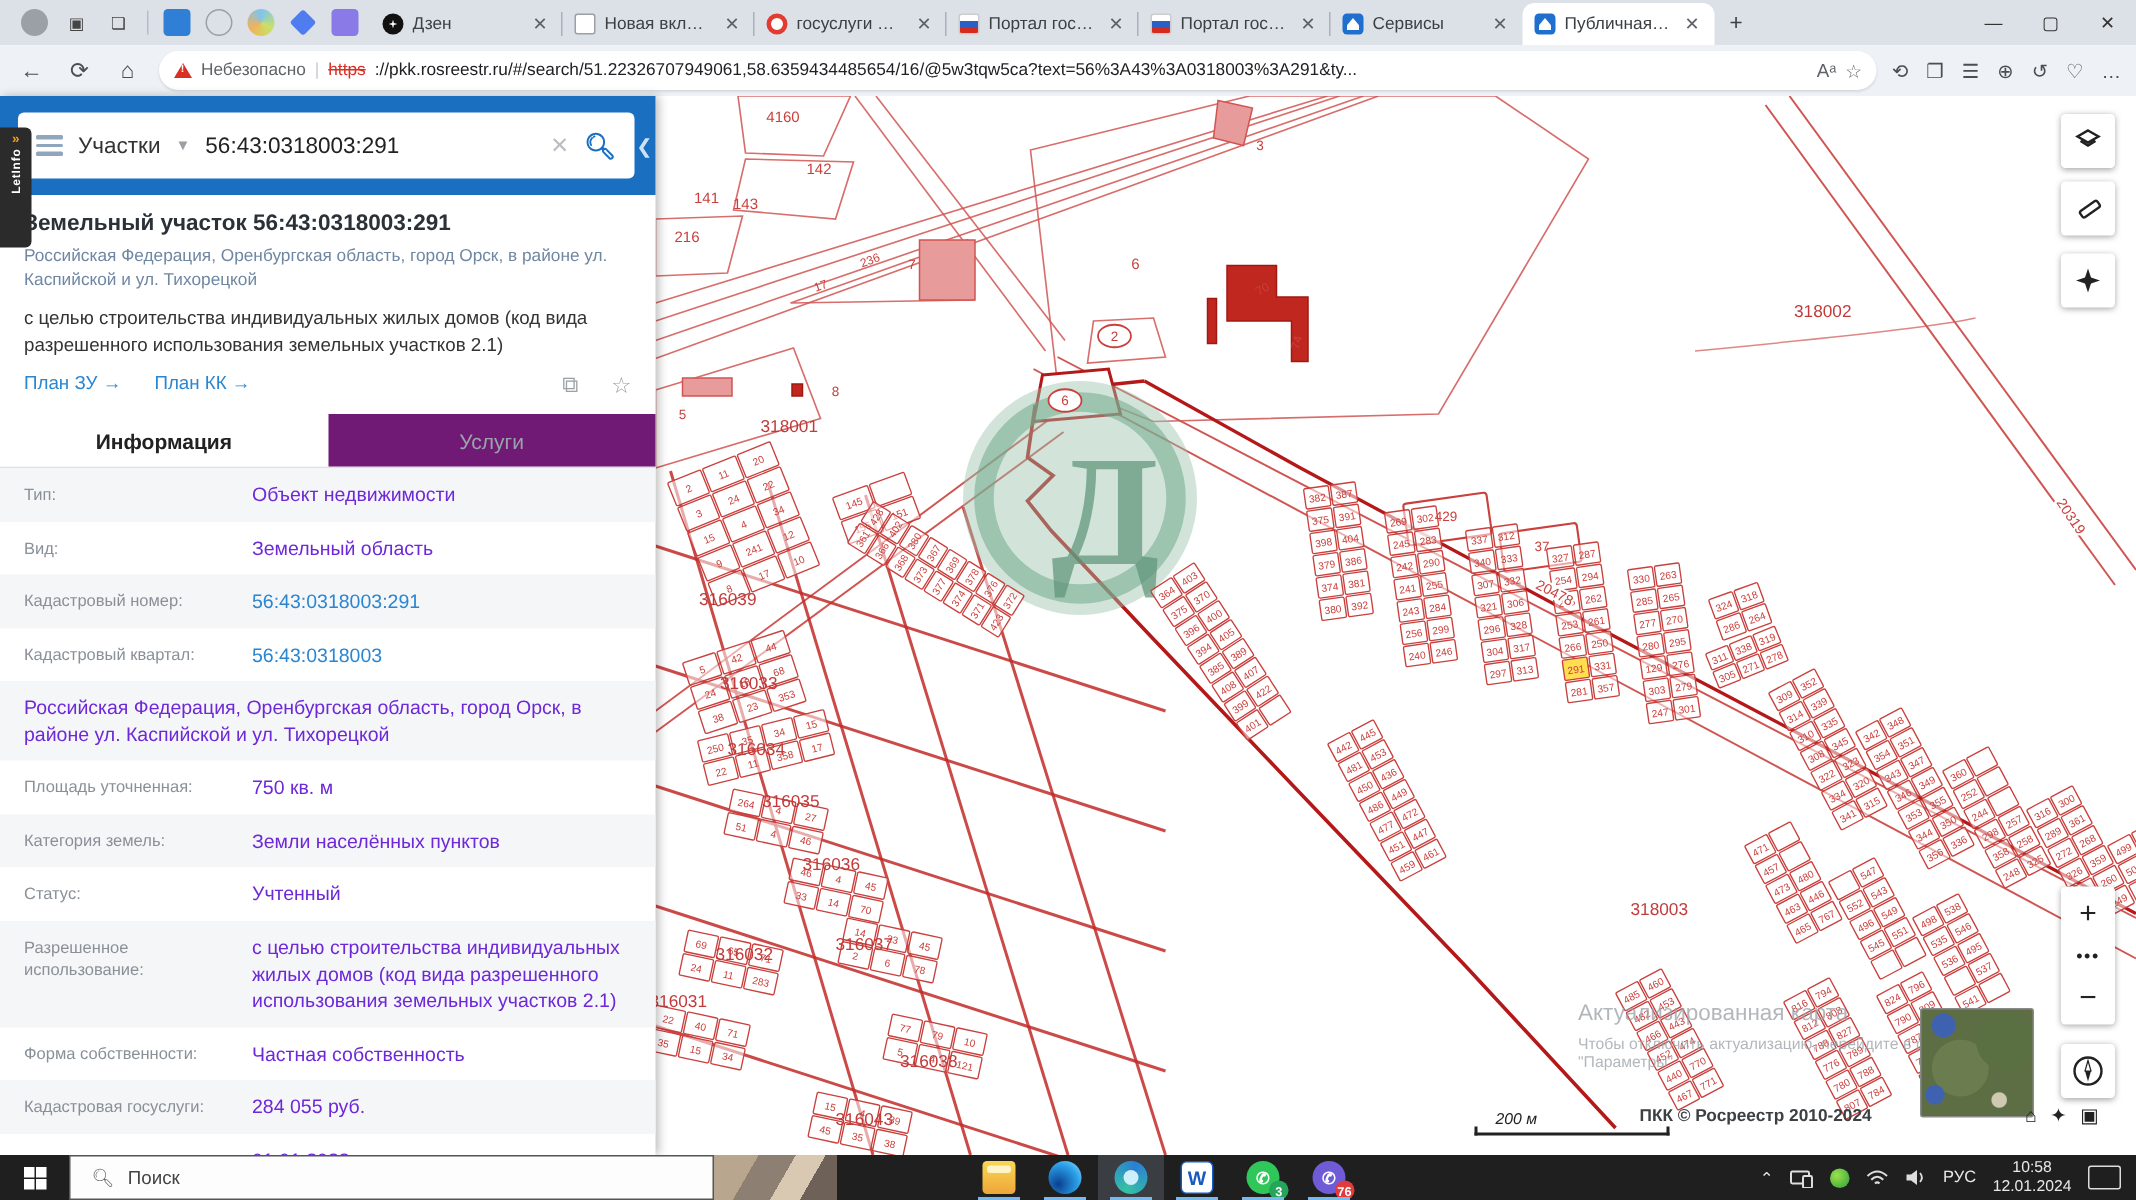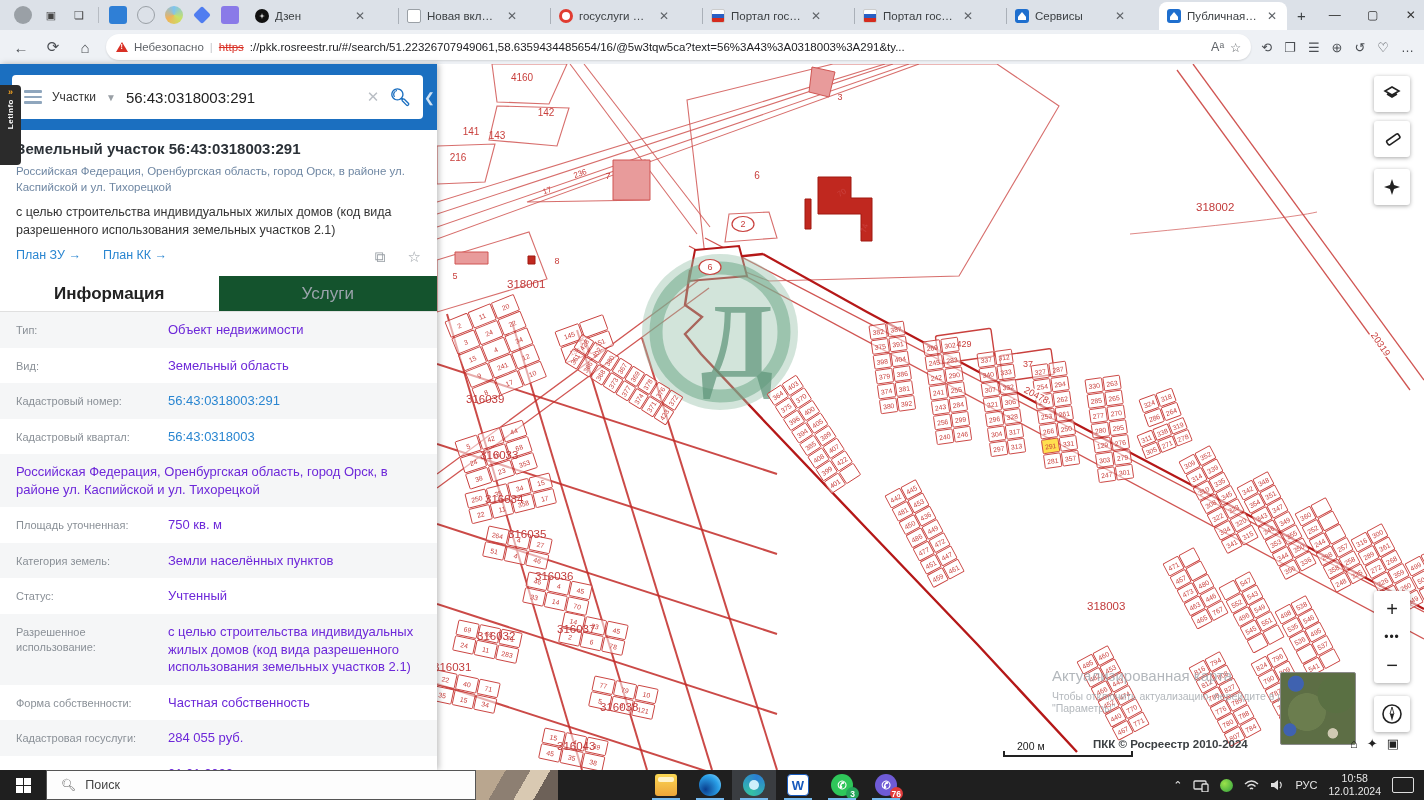"Дзен" div { gap: 24px -> none }
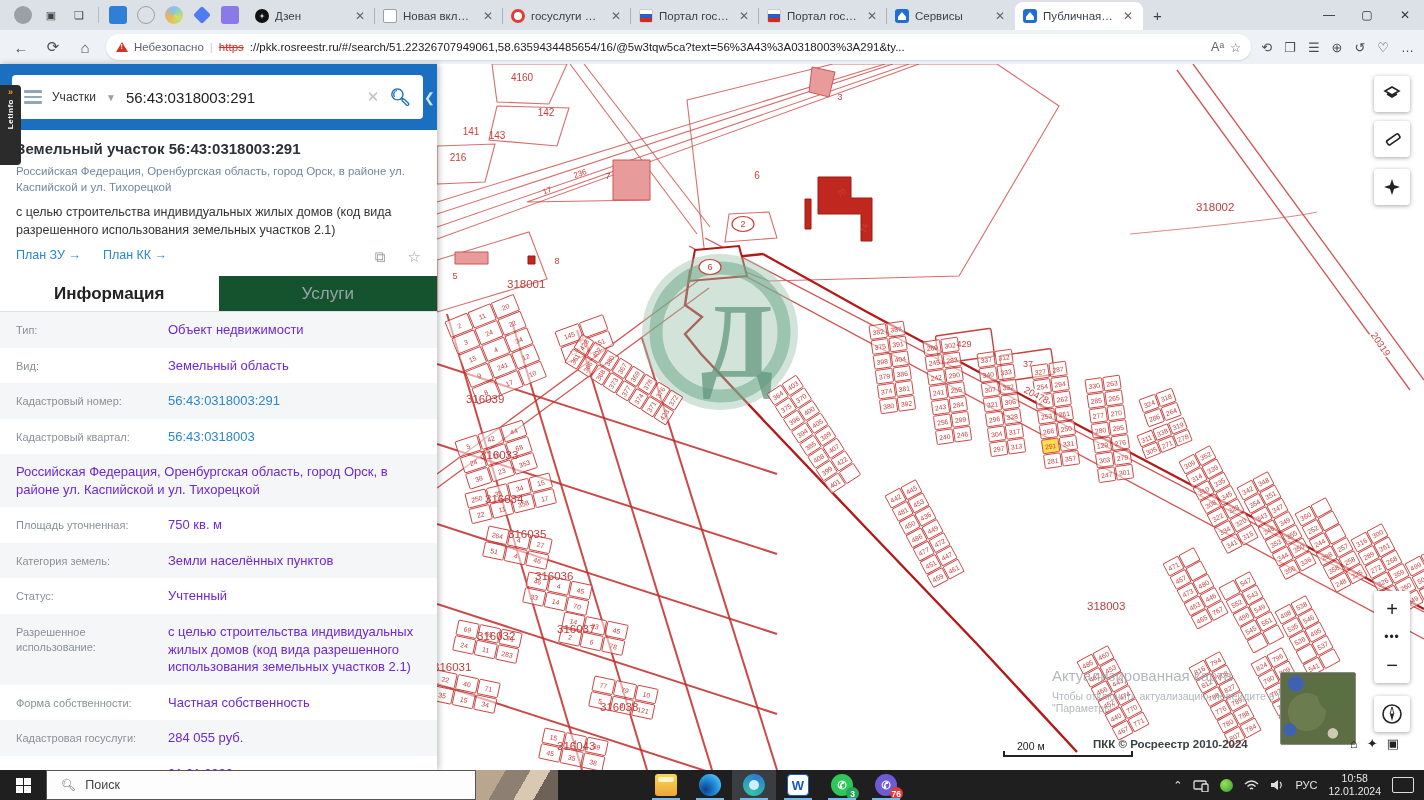"Участки" .cat { font-size: 12px -> 15px }
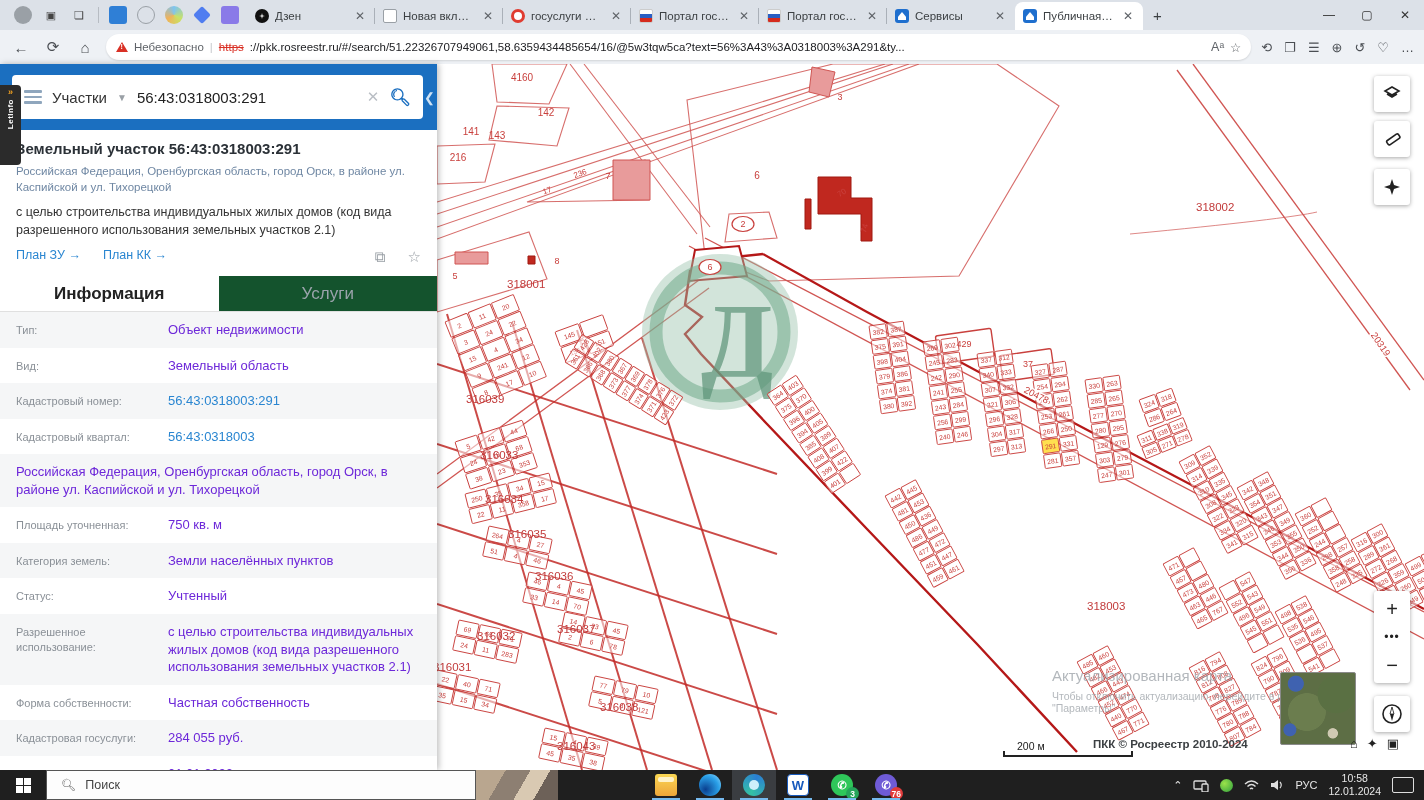"Информация" .ptab { font-size: 17px -> 14px }
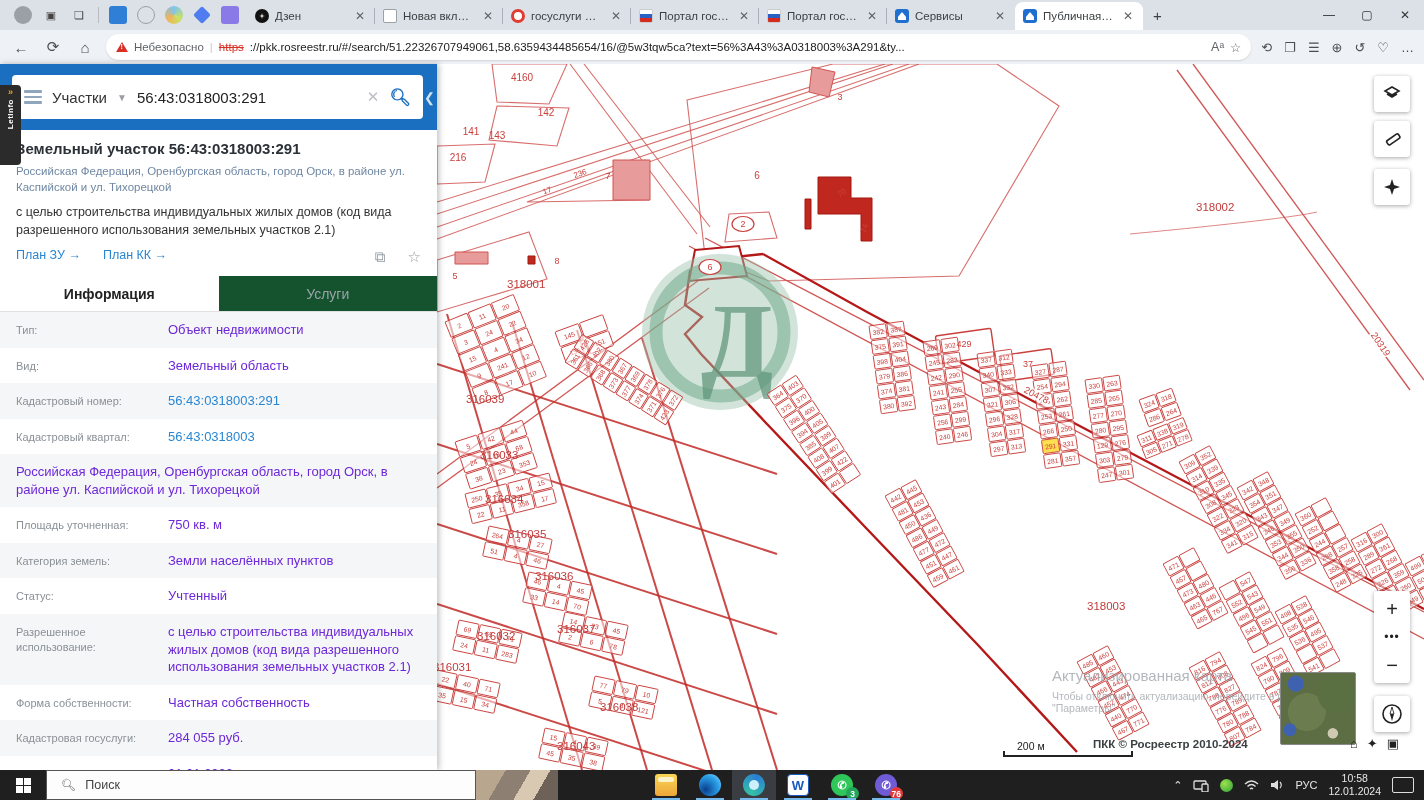"Услуги" .ptab.idle { background: #14532d -> #701a75 }
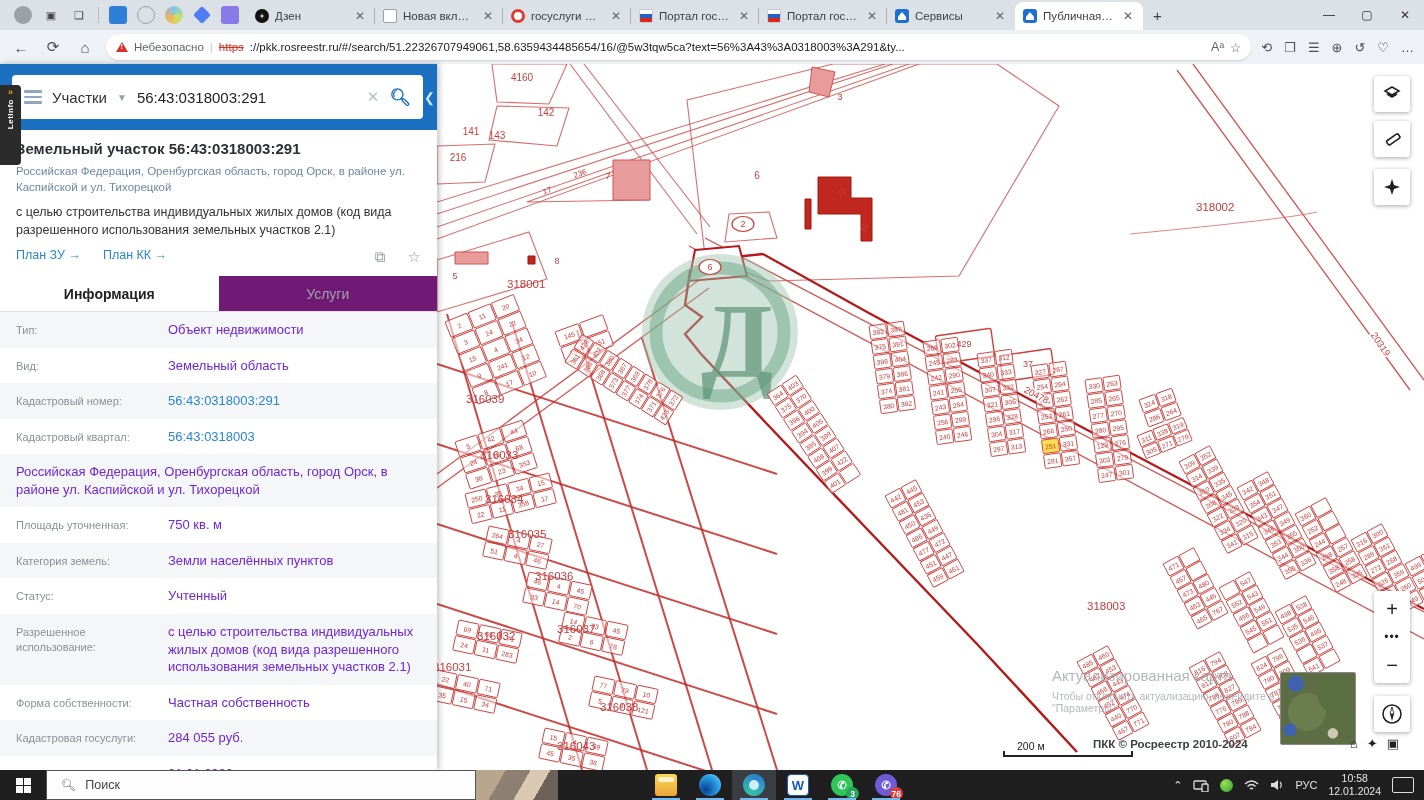"200 м" .scale { font-style: none -> italic; left: 566px -> 546px }
